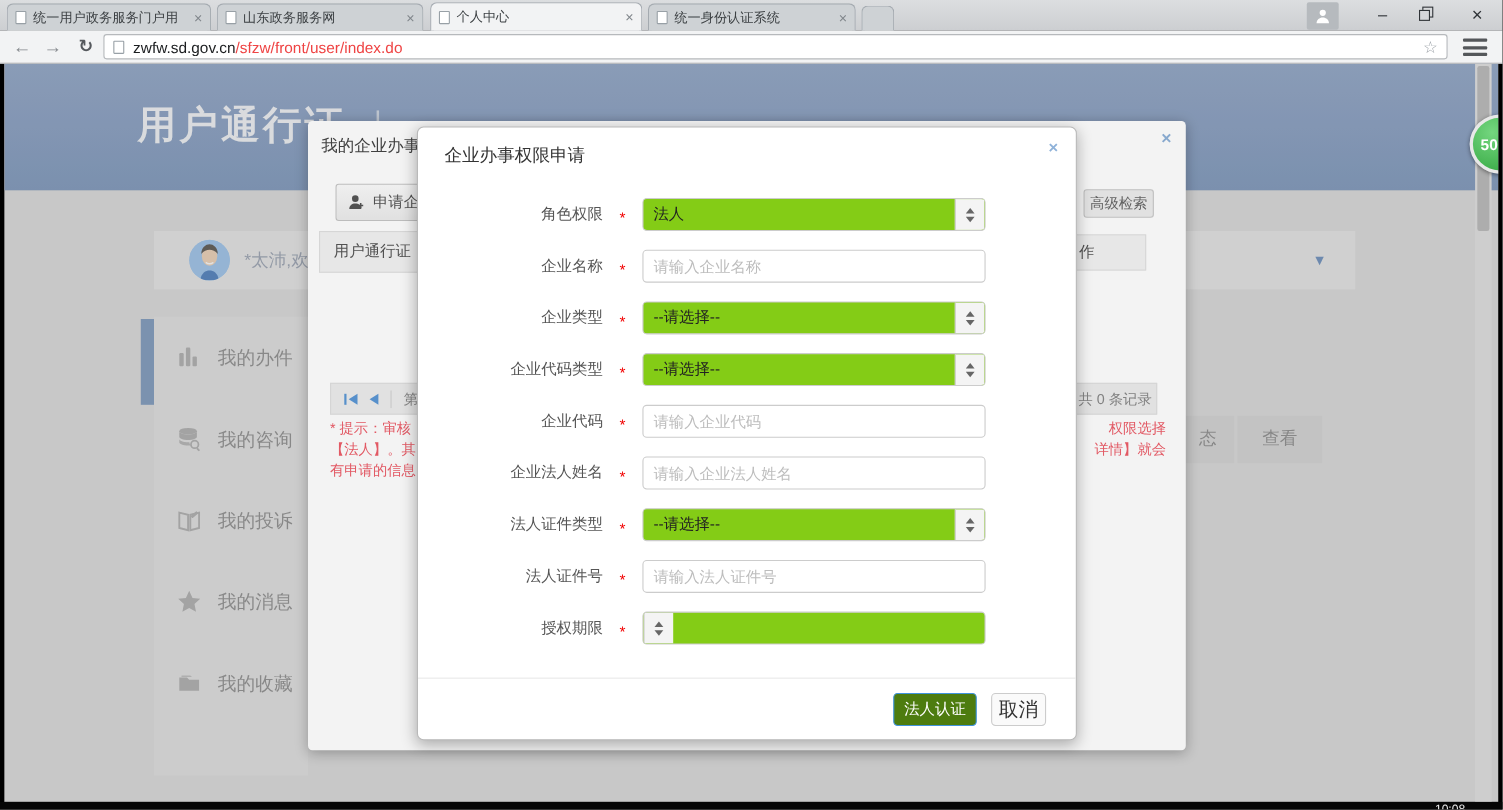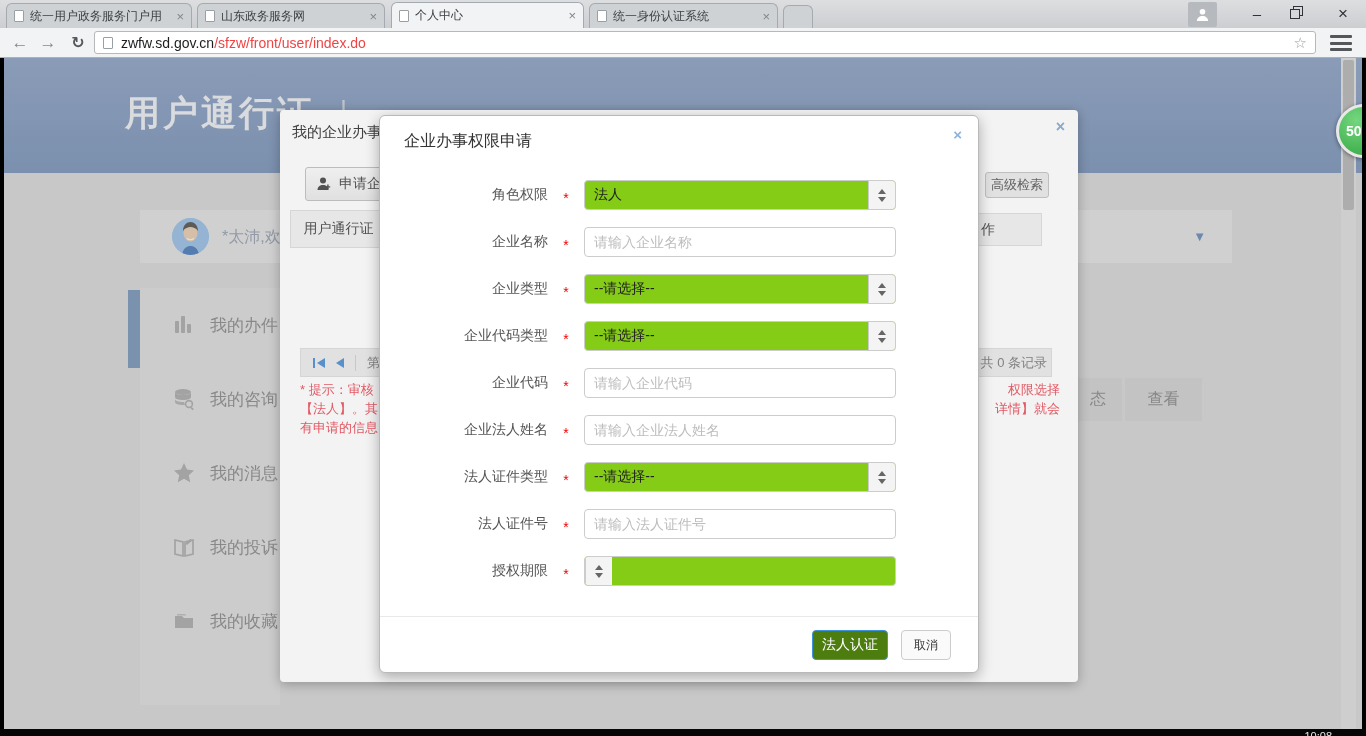"我的办件" .side-item { padding-left: 32px -> 20px }
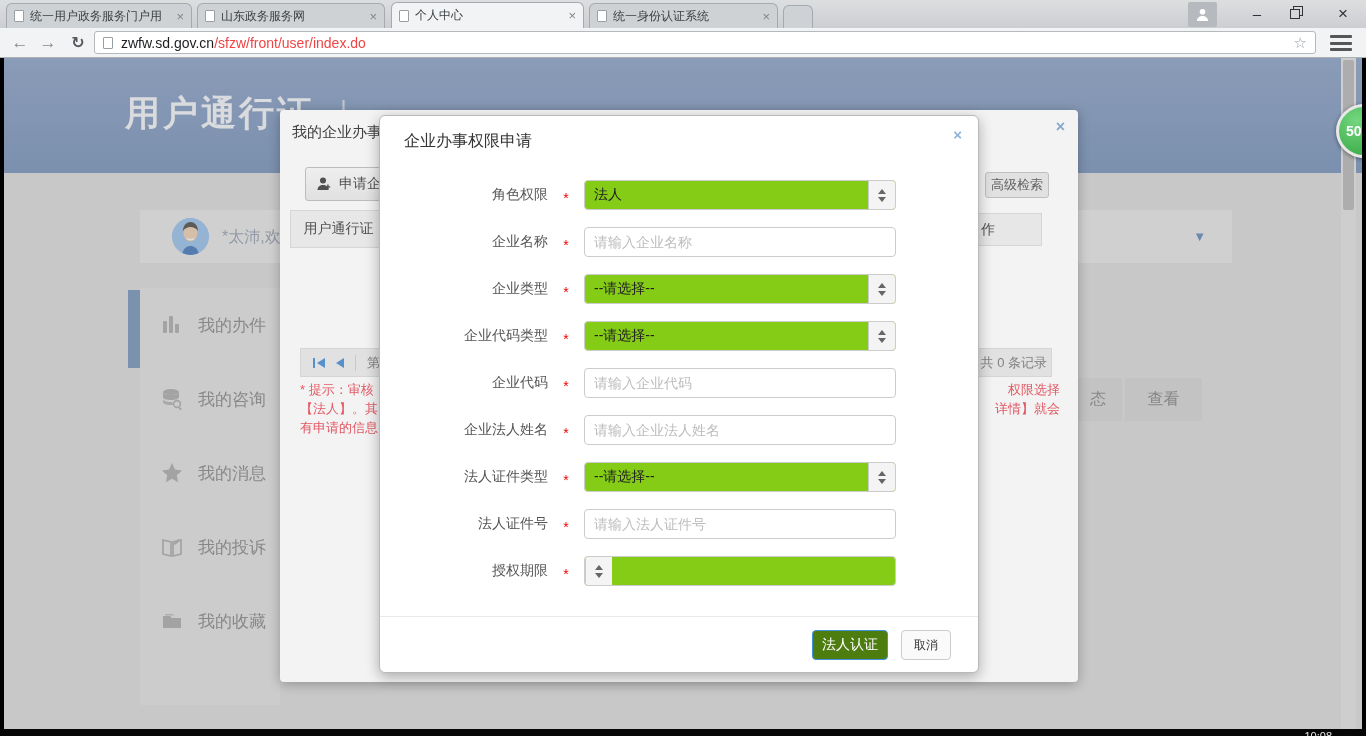"我的消息" div.side-item { order: before "我的投诉" -> after "我的投诉" }
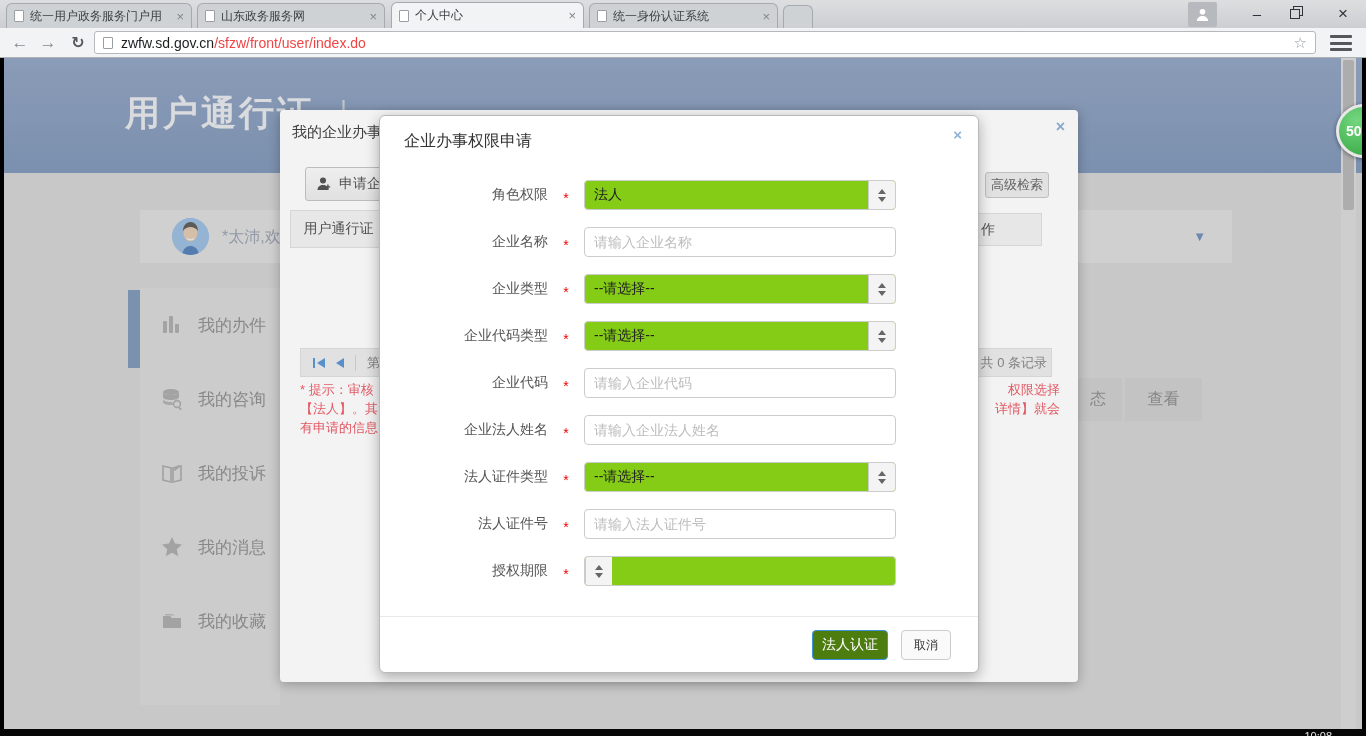"取消" #btn-cancel { font-size: 12px -> 18px }
